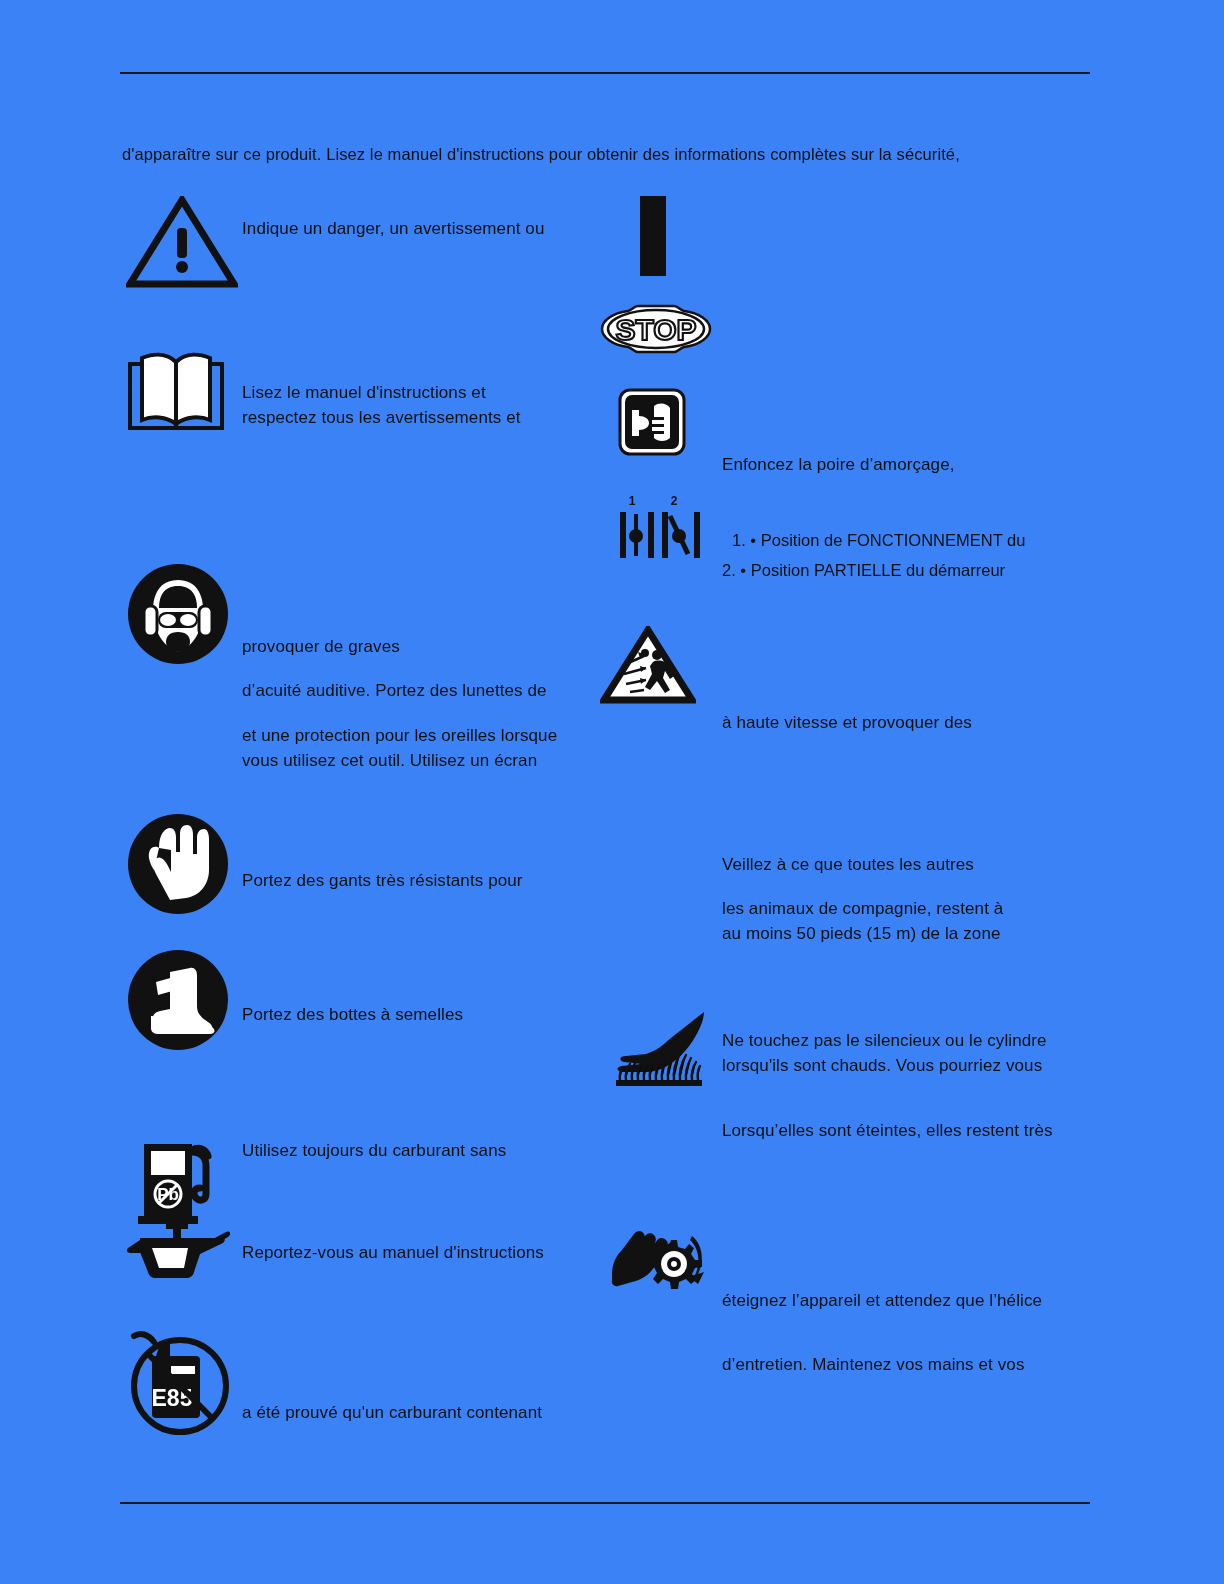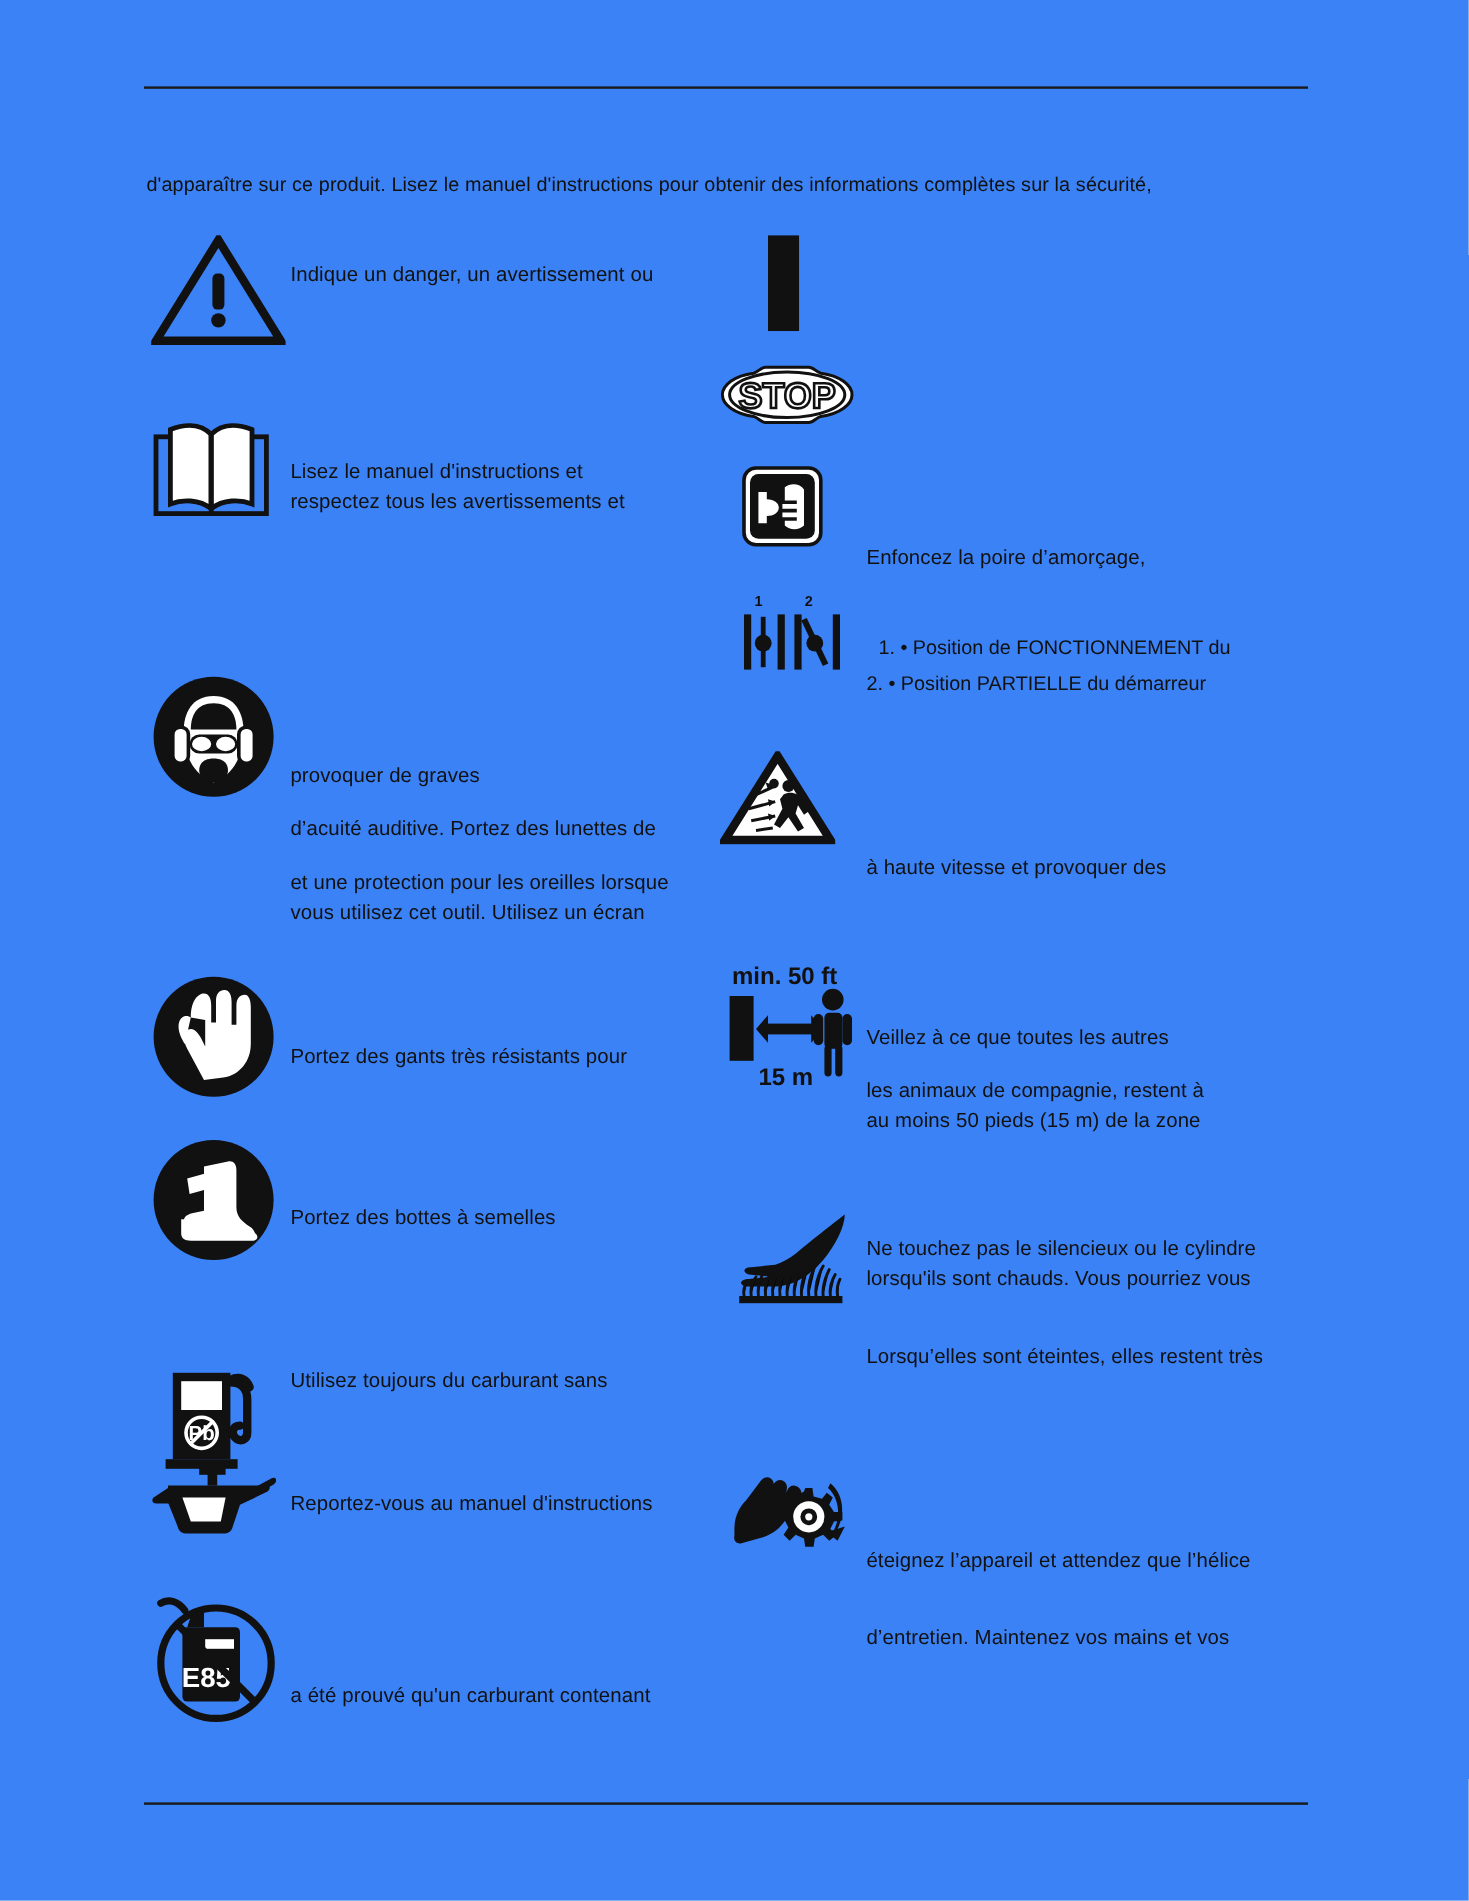"min. 50 ft" div.icon { html: <div> <svg> <text>min. 50 ft</text> <rect></rect> <text>15 m</text> <g> <rect></rect> <path></path> <path></path> </g> <g> <circle></circle> <rect></rect> <rect></rect> <rect></rect> <rect></rect> <rect></rect> </g> </svg> </div> -> none }
